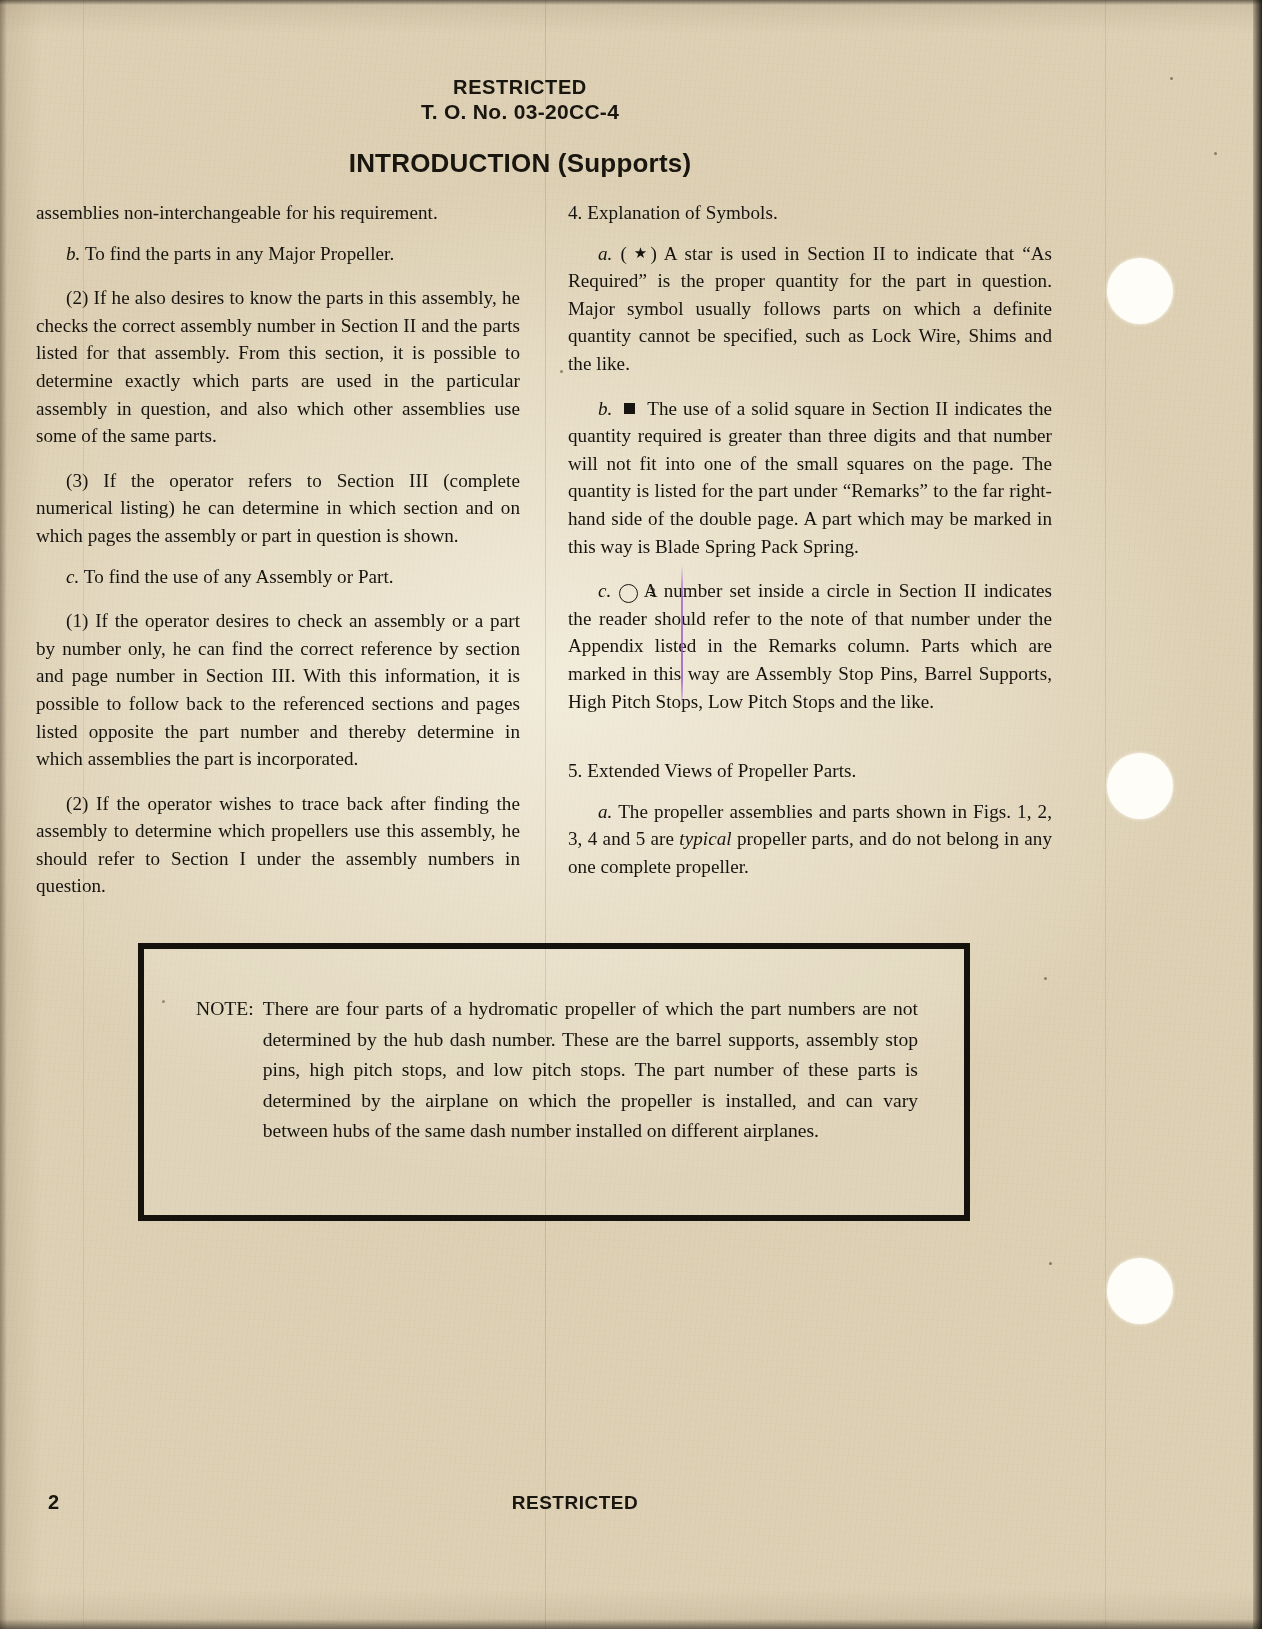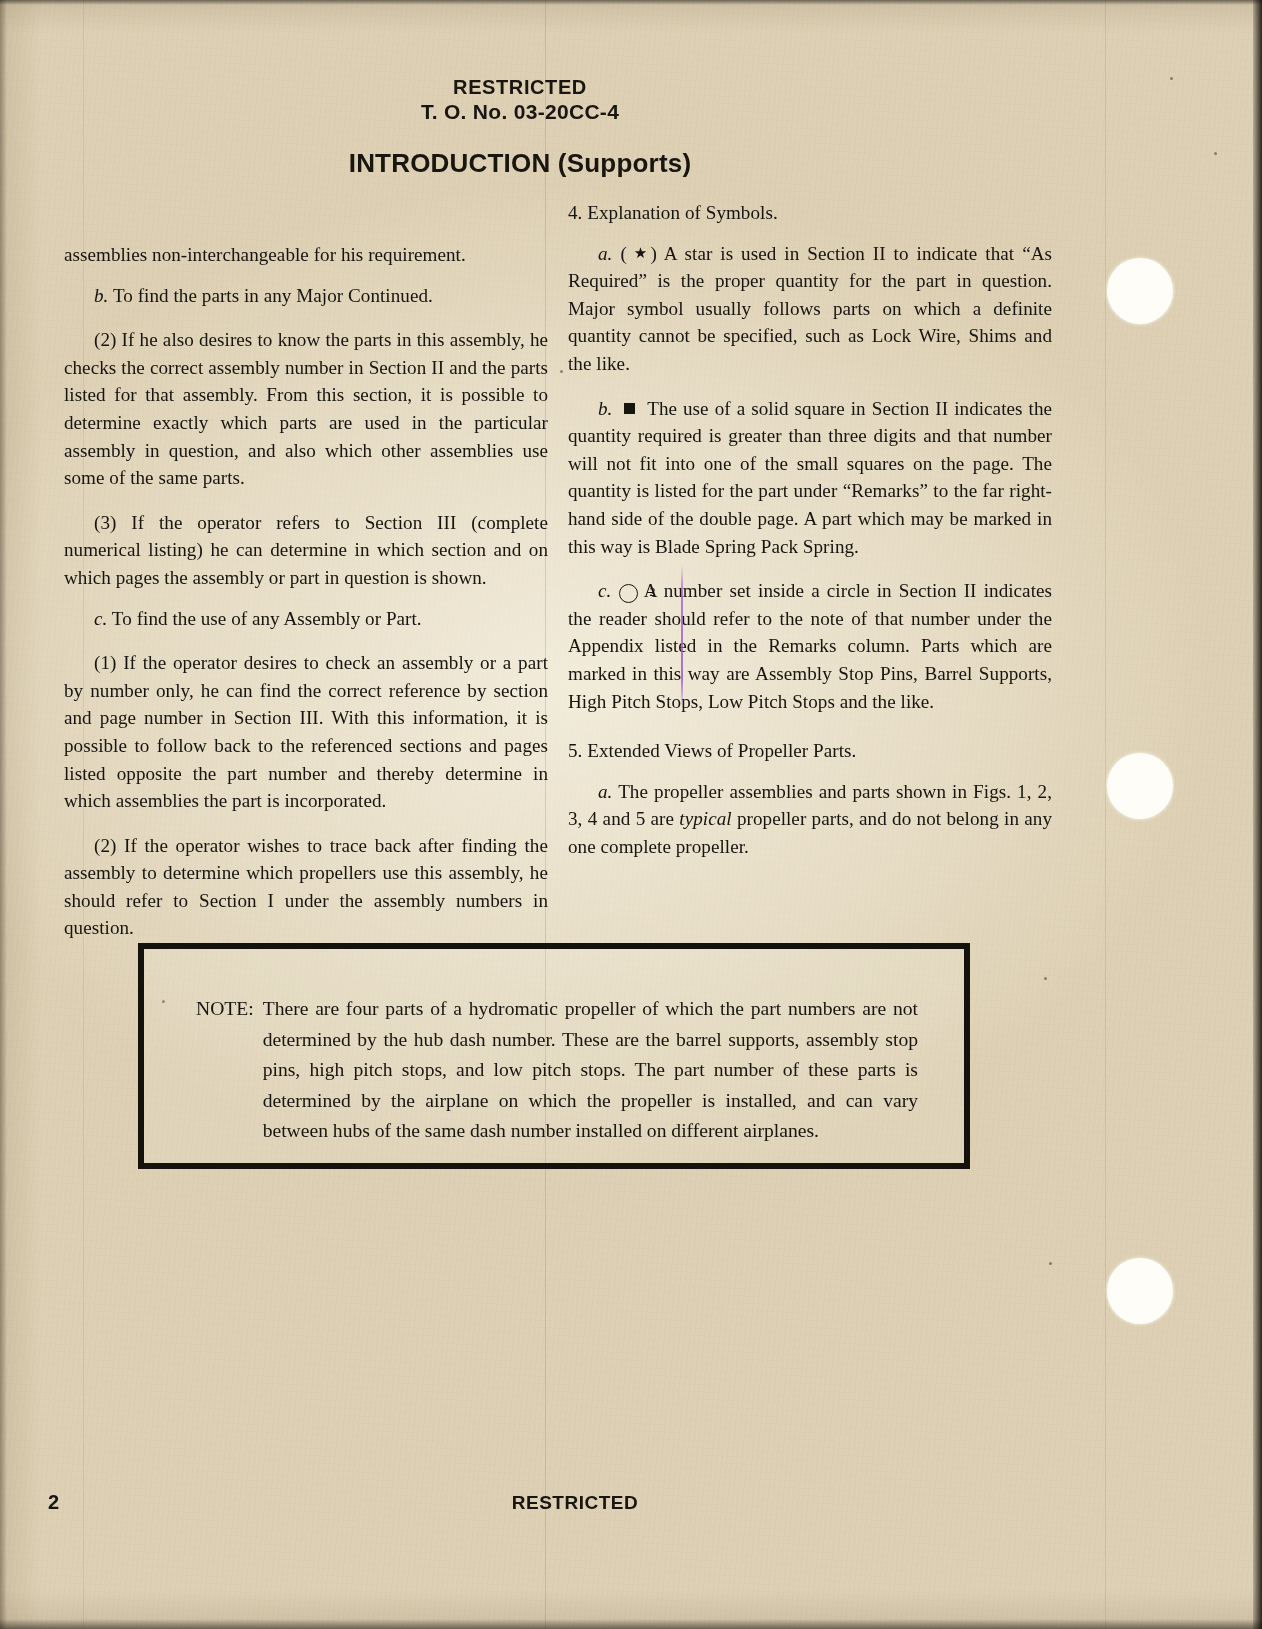"assemblies non-interchangeable for his" .col.left { left: 64px -> 36px; margin-top: 42px -> none }
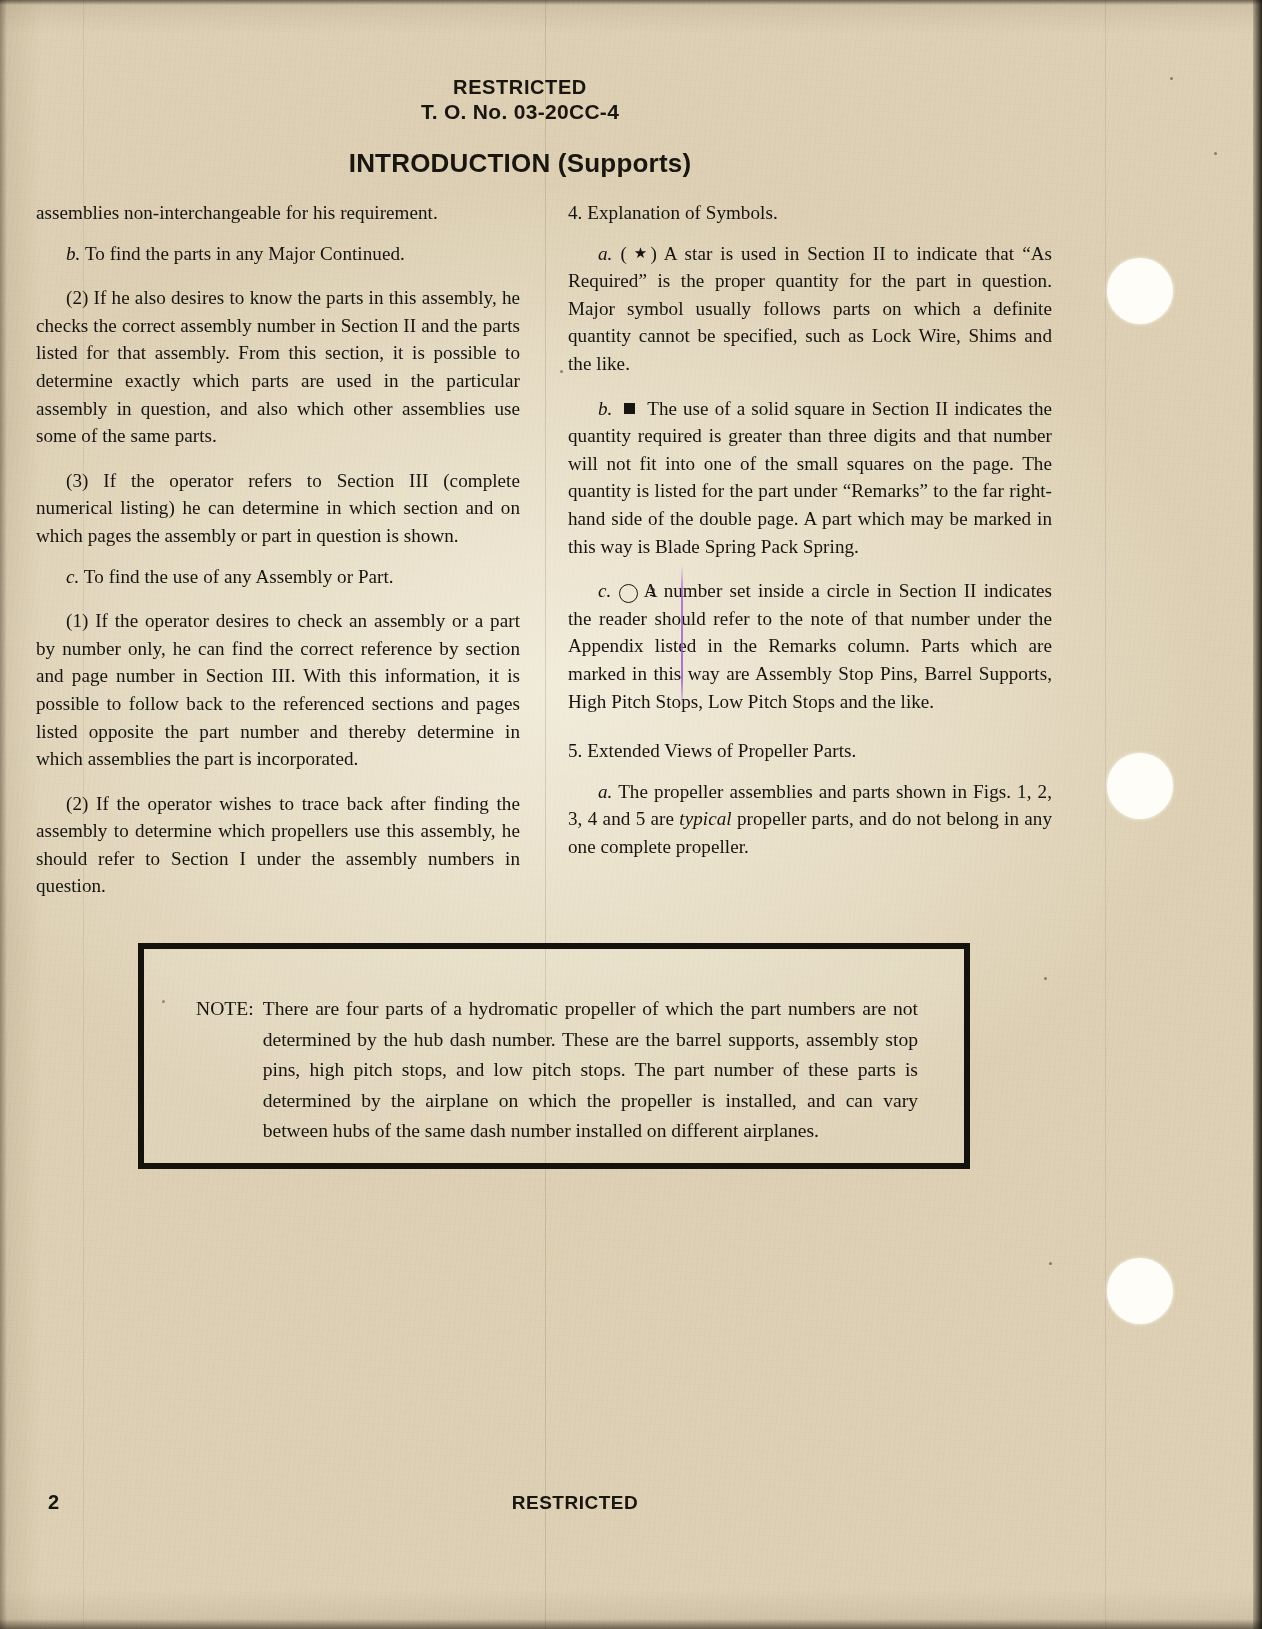"To find the parts in" span { text: Continued -> Propeller }
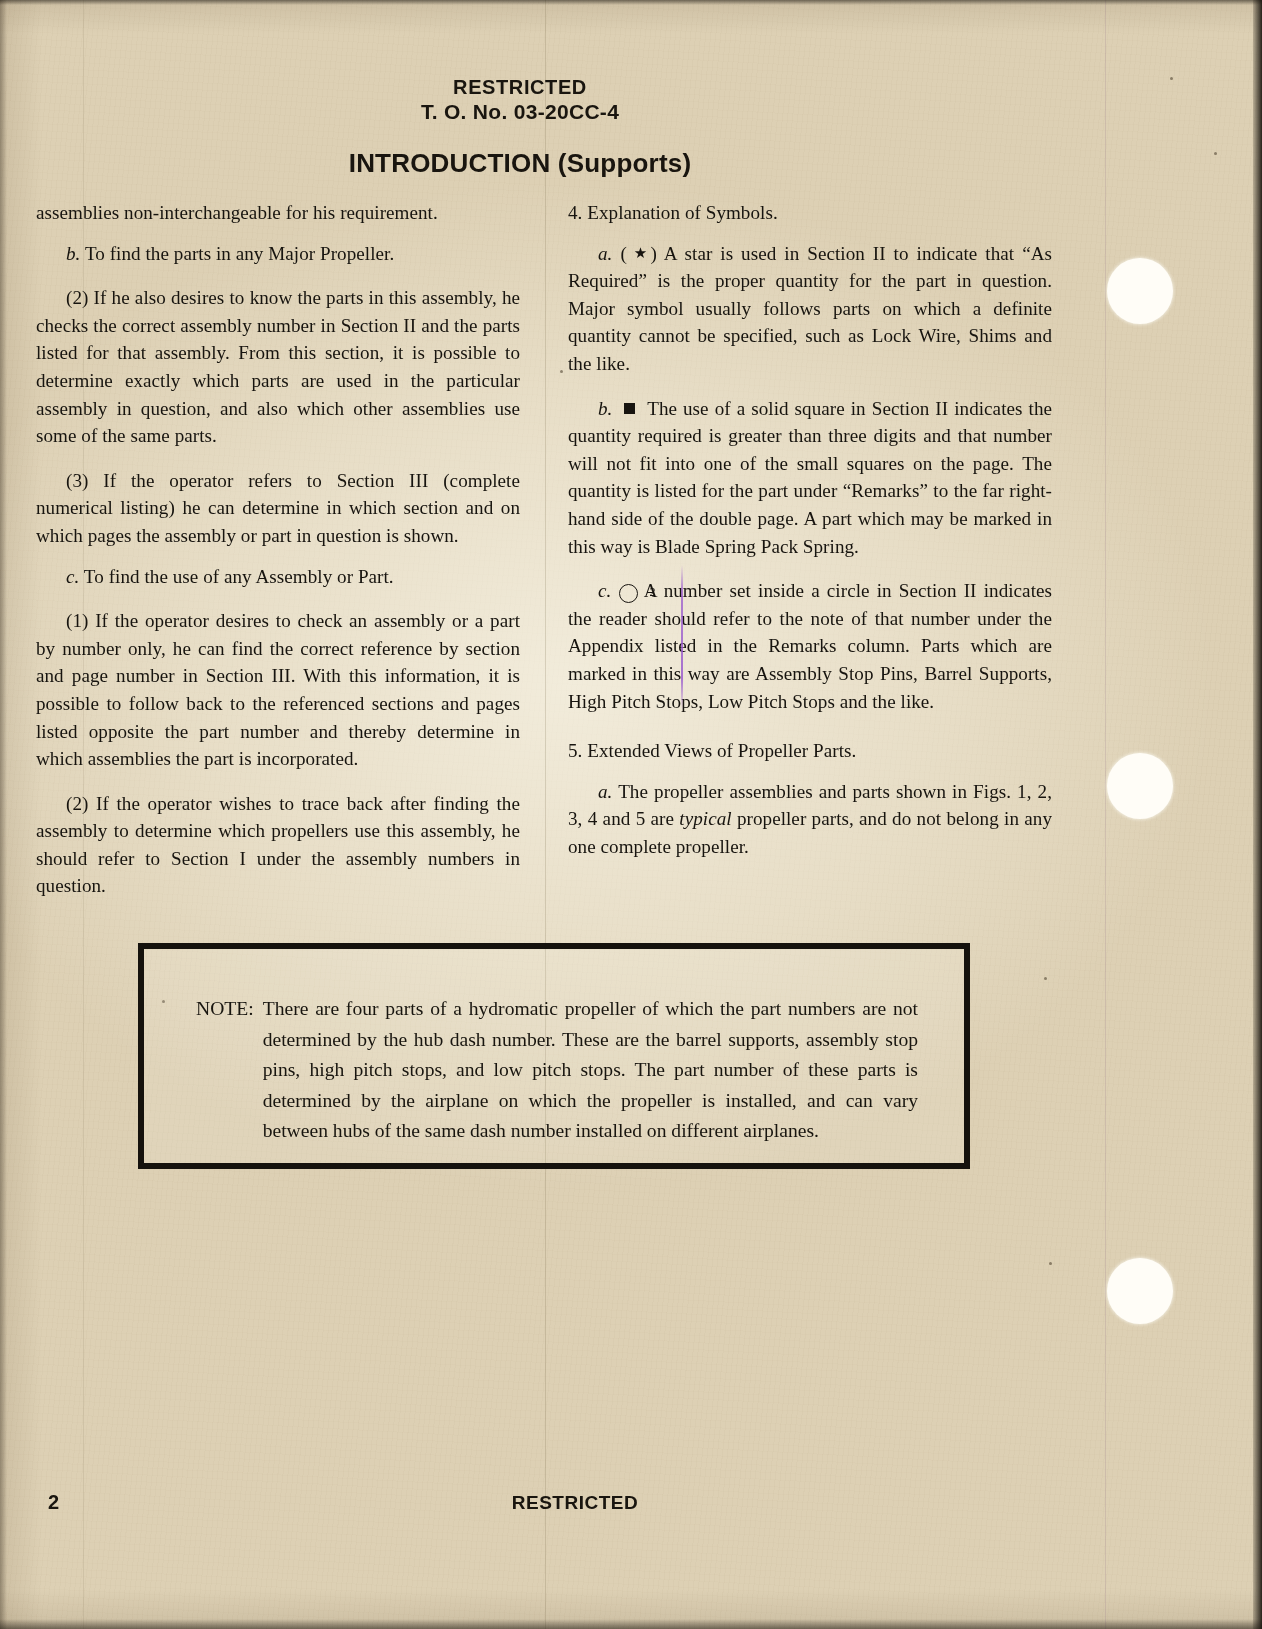"5. Extended Views of Propeller" .col p.gap-lg { margin-top: 22px -> 42px }
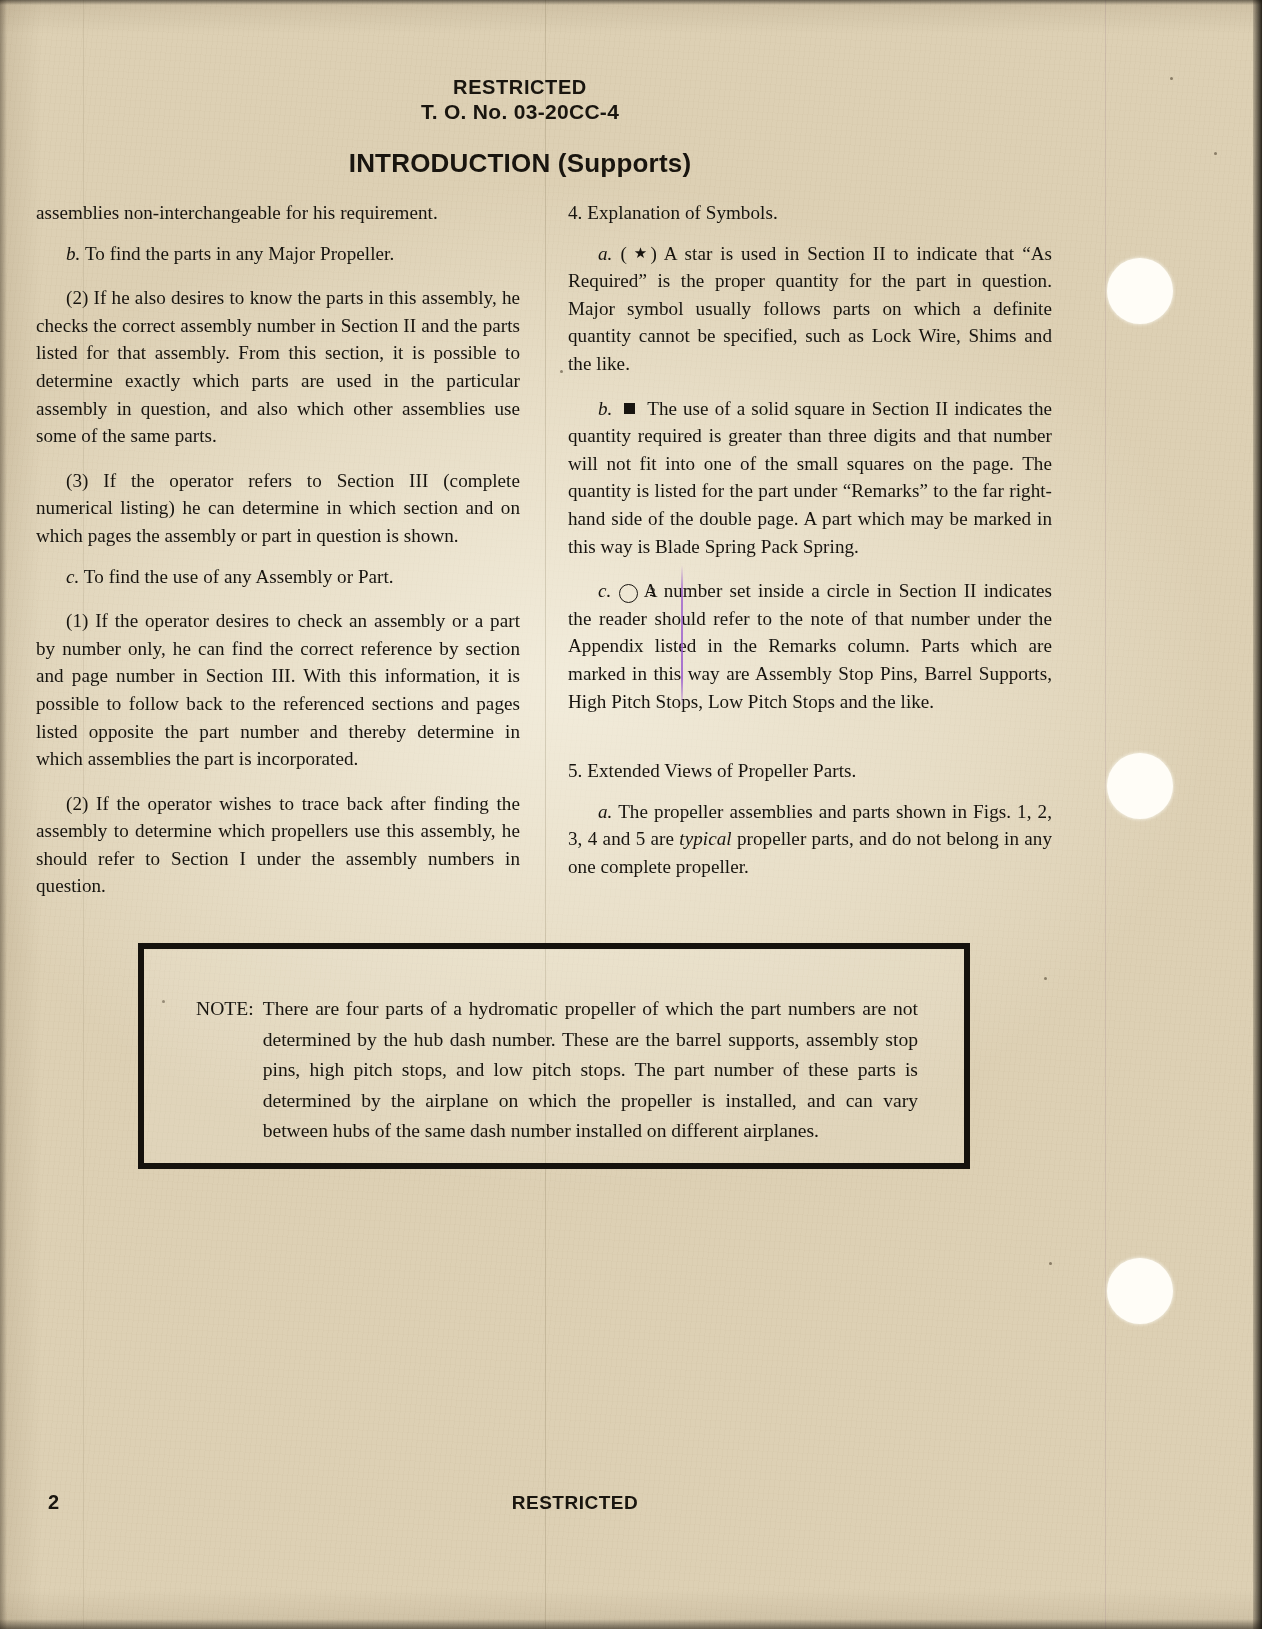"NOTE:" .note-box { height: 226px -> 278px }
